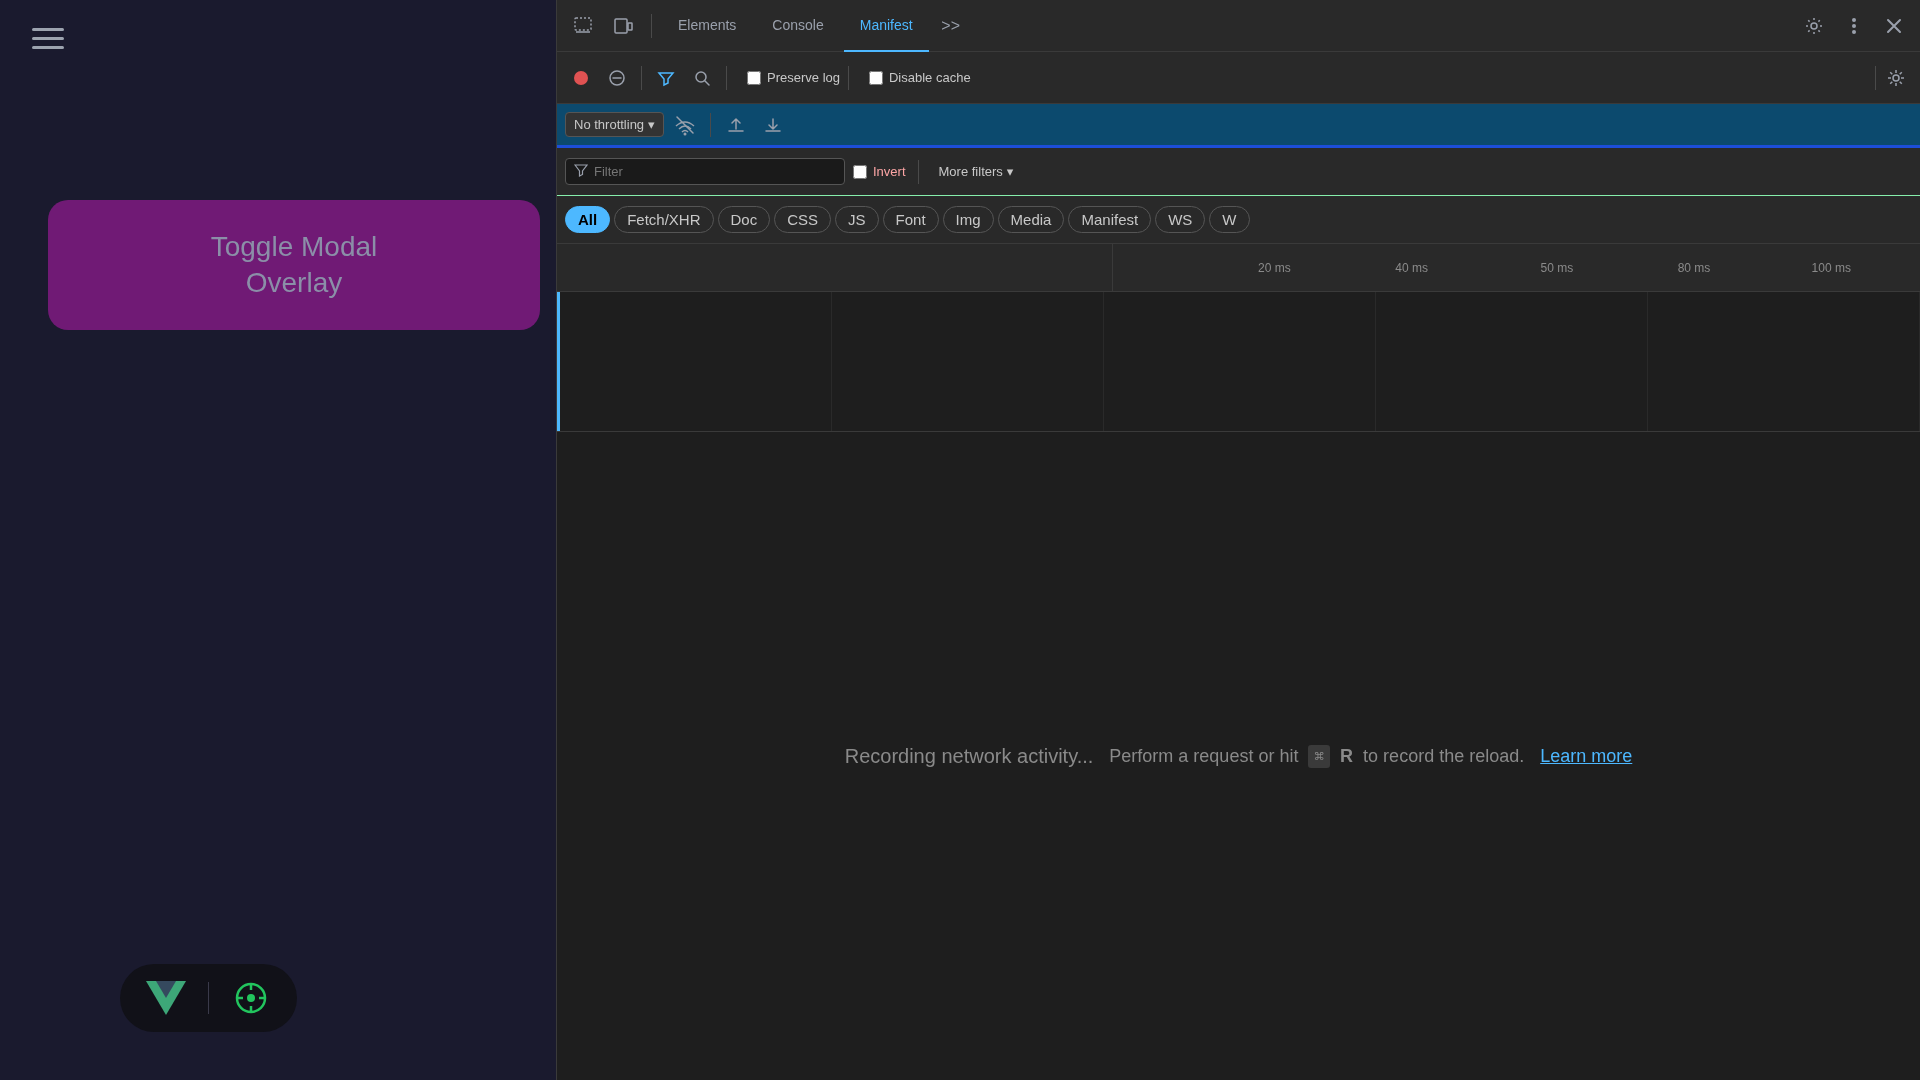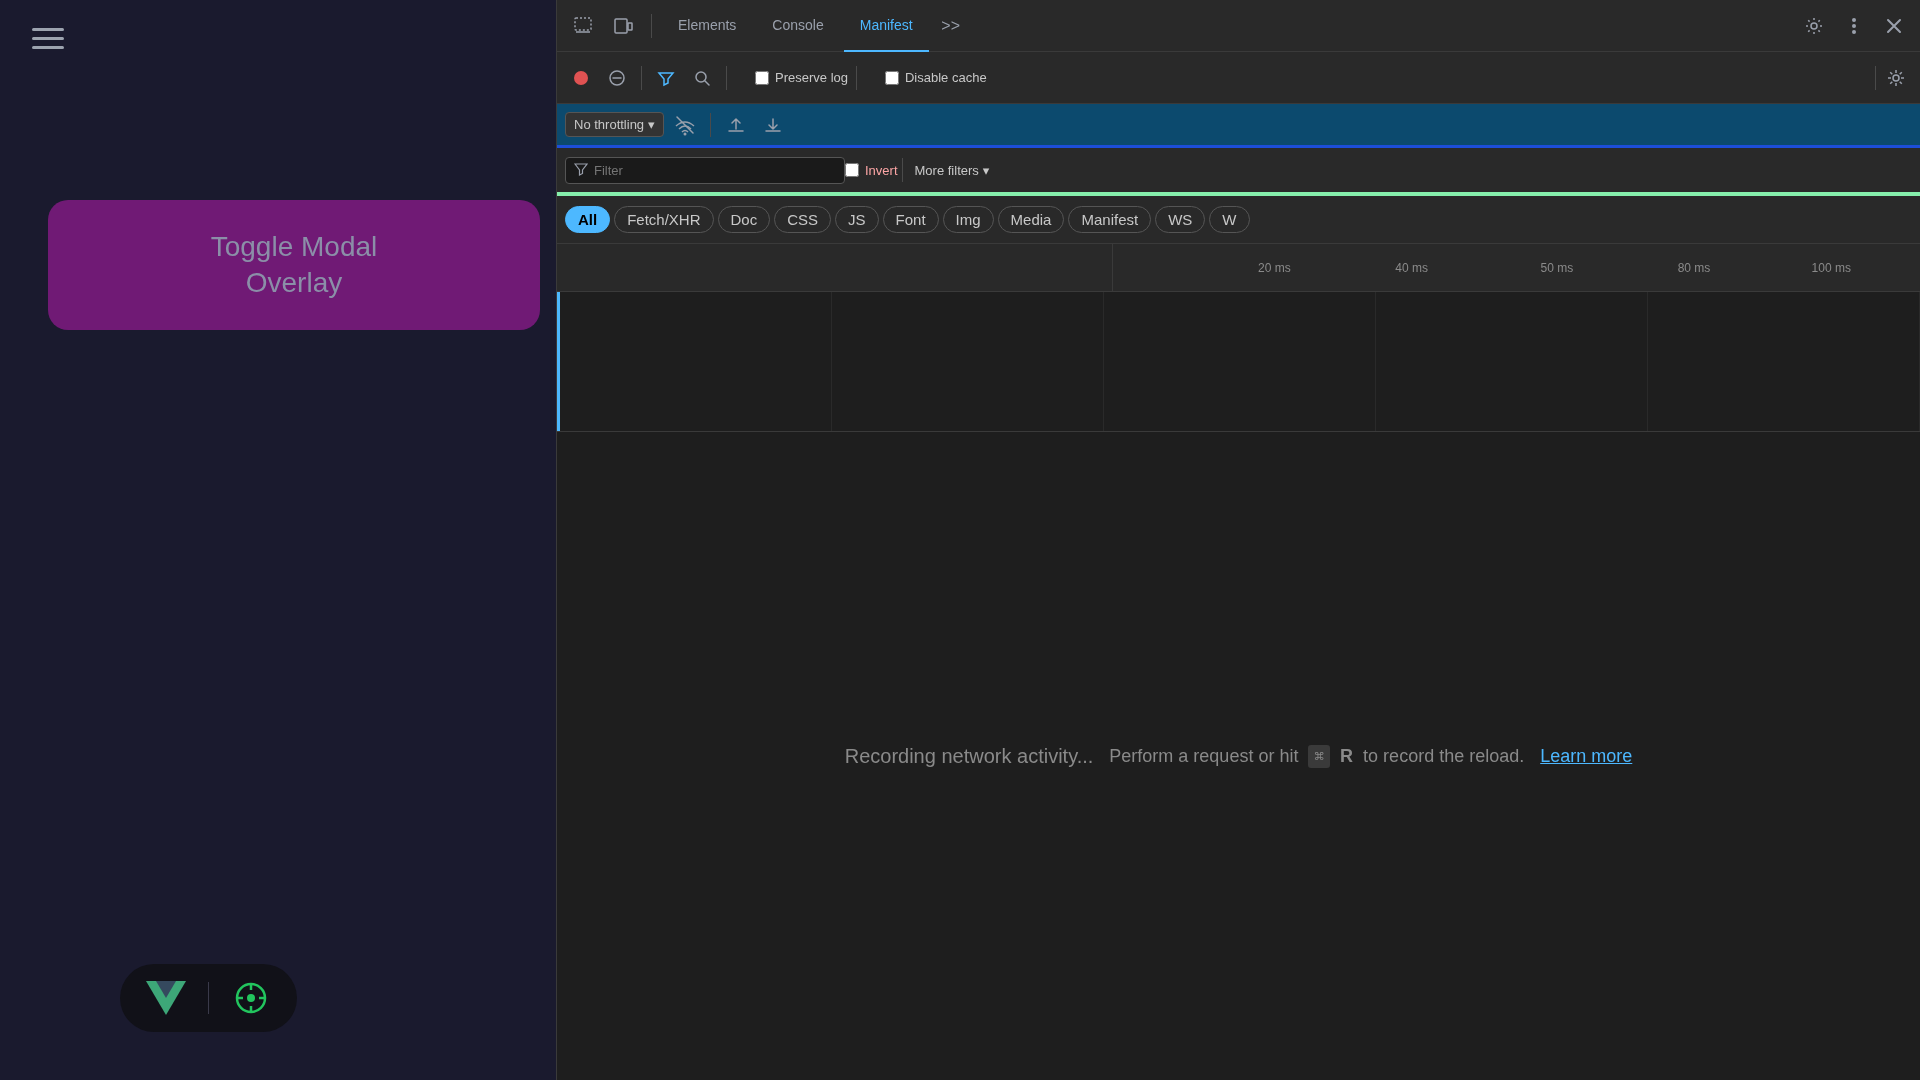"Preserve log" .toolbar-checkbox-group { margin-left: 20px -> 12px }
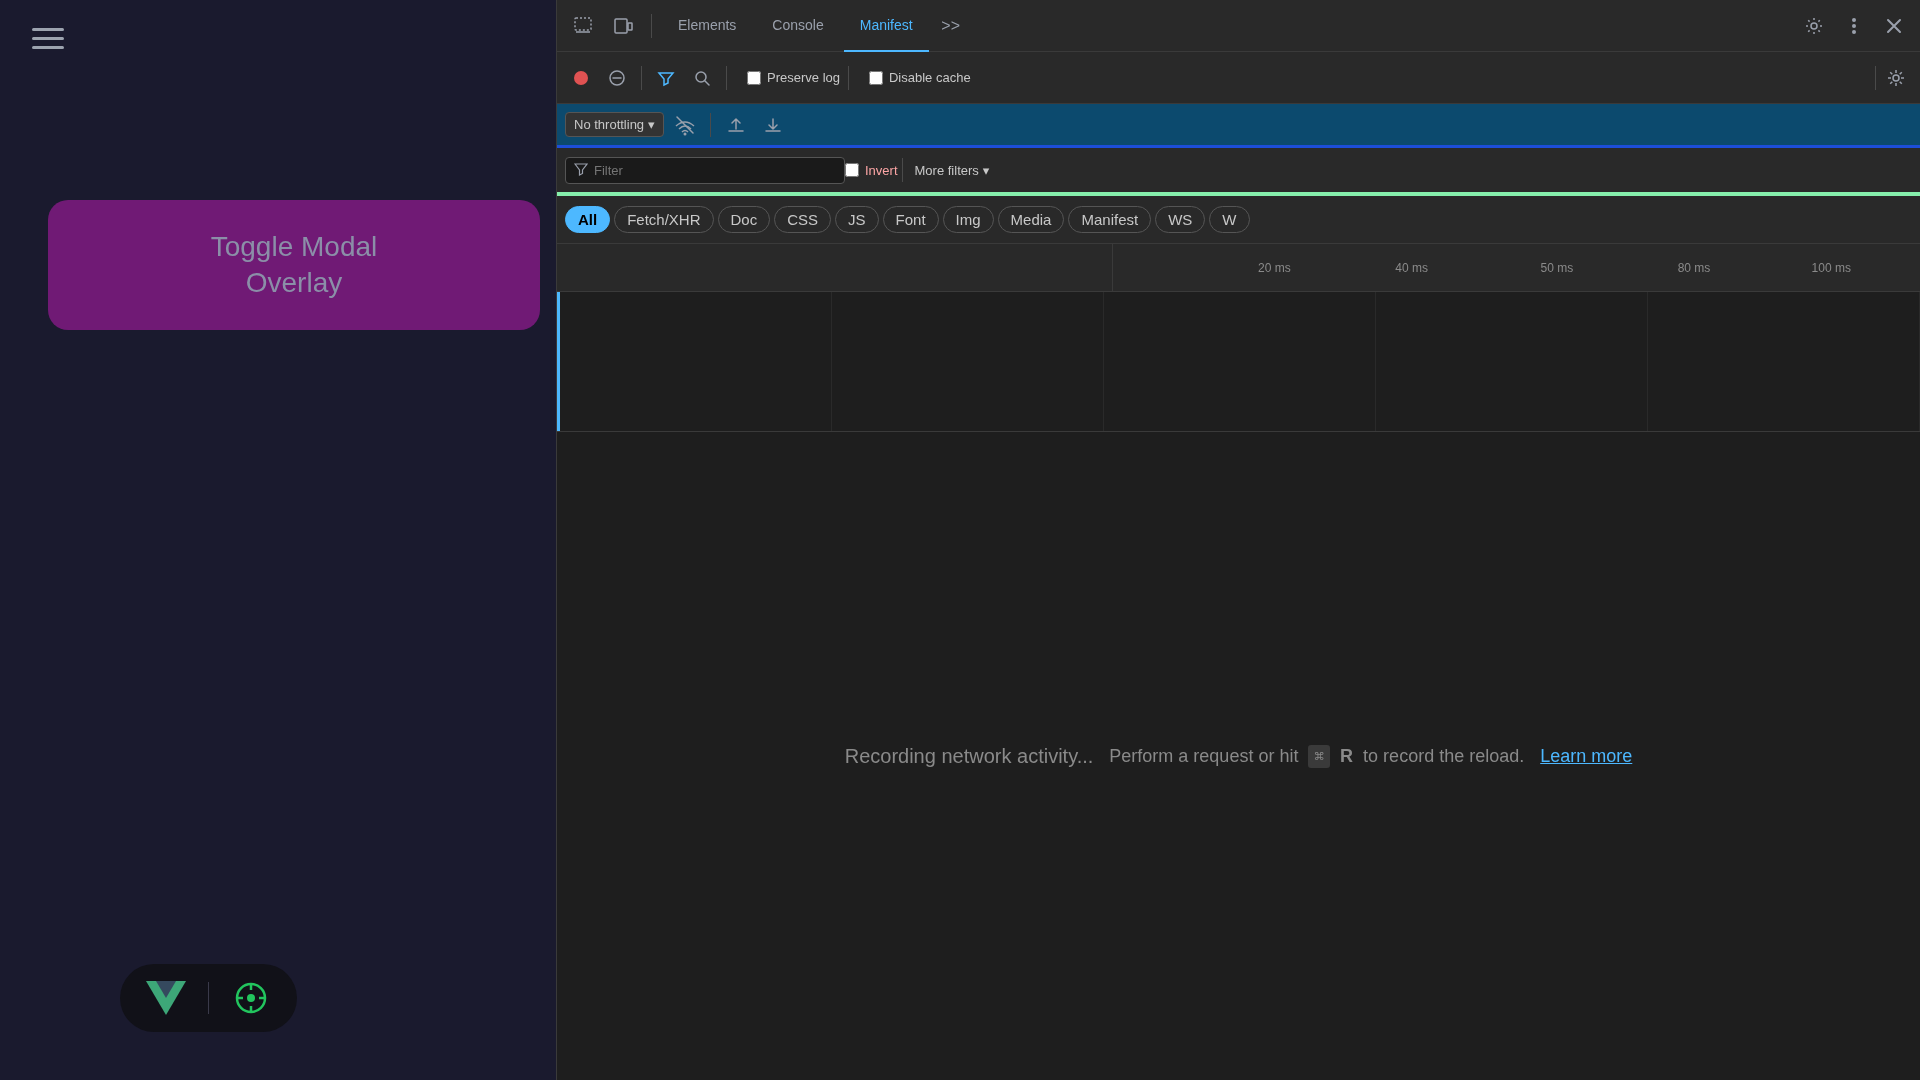"Filter" .devtools-filter-row { border-bottom: 4px solid #86efac -> 1px solid #86efac; gap: 0 -> 8px }
